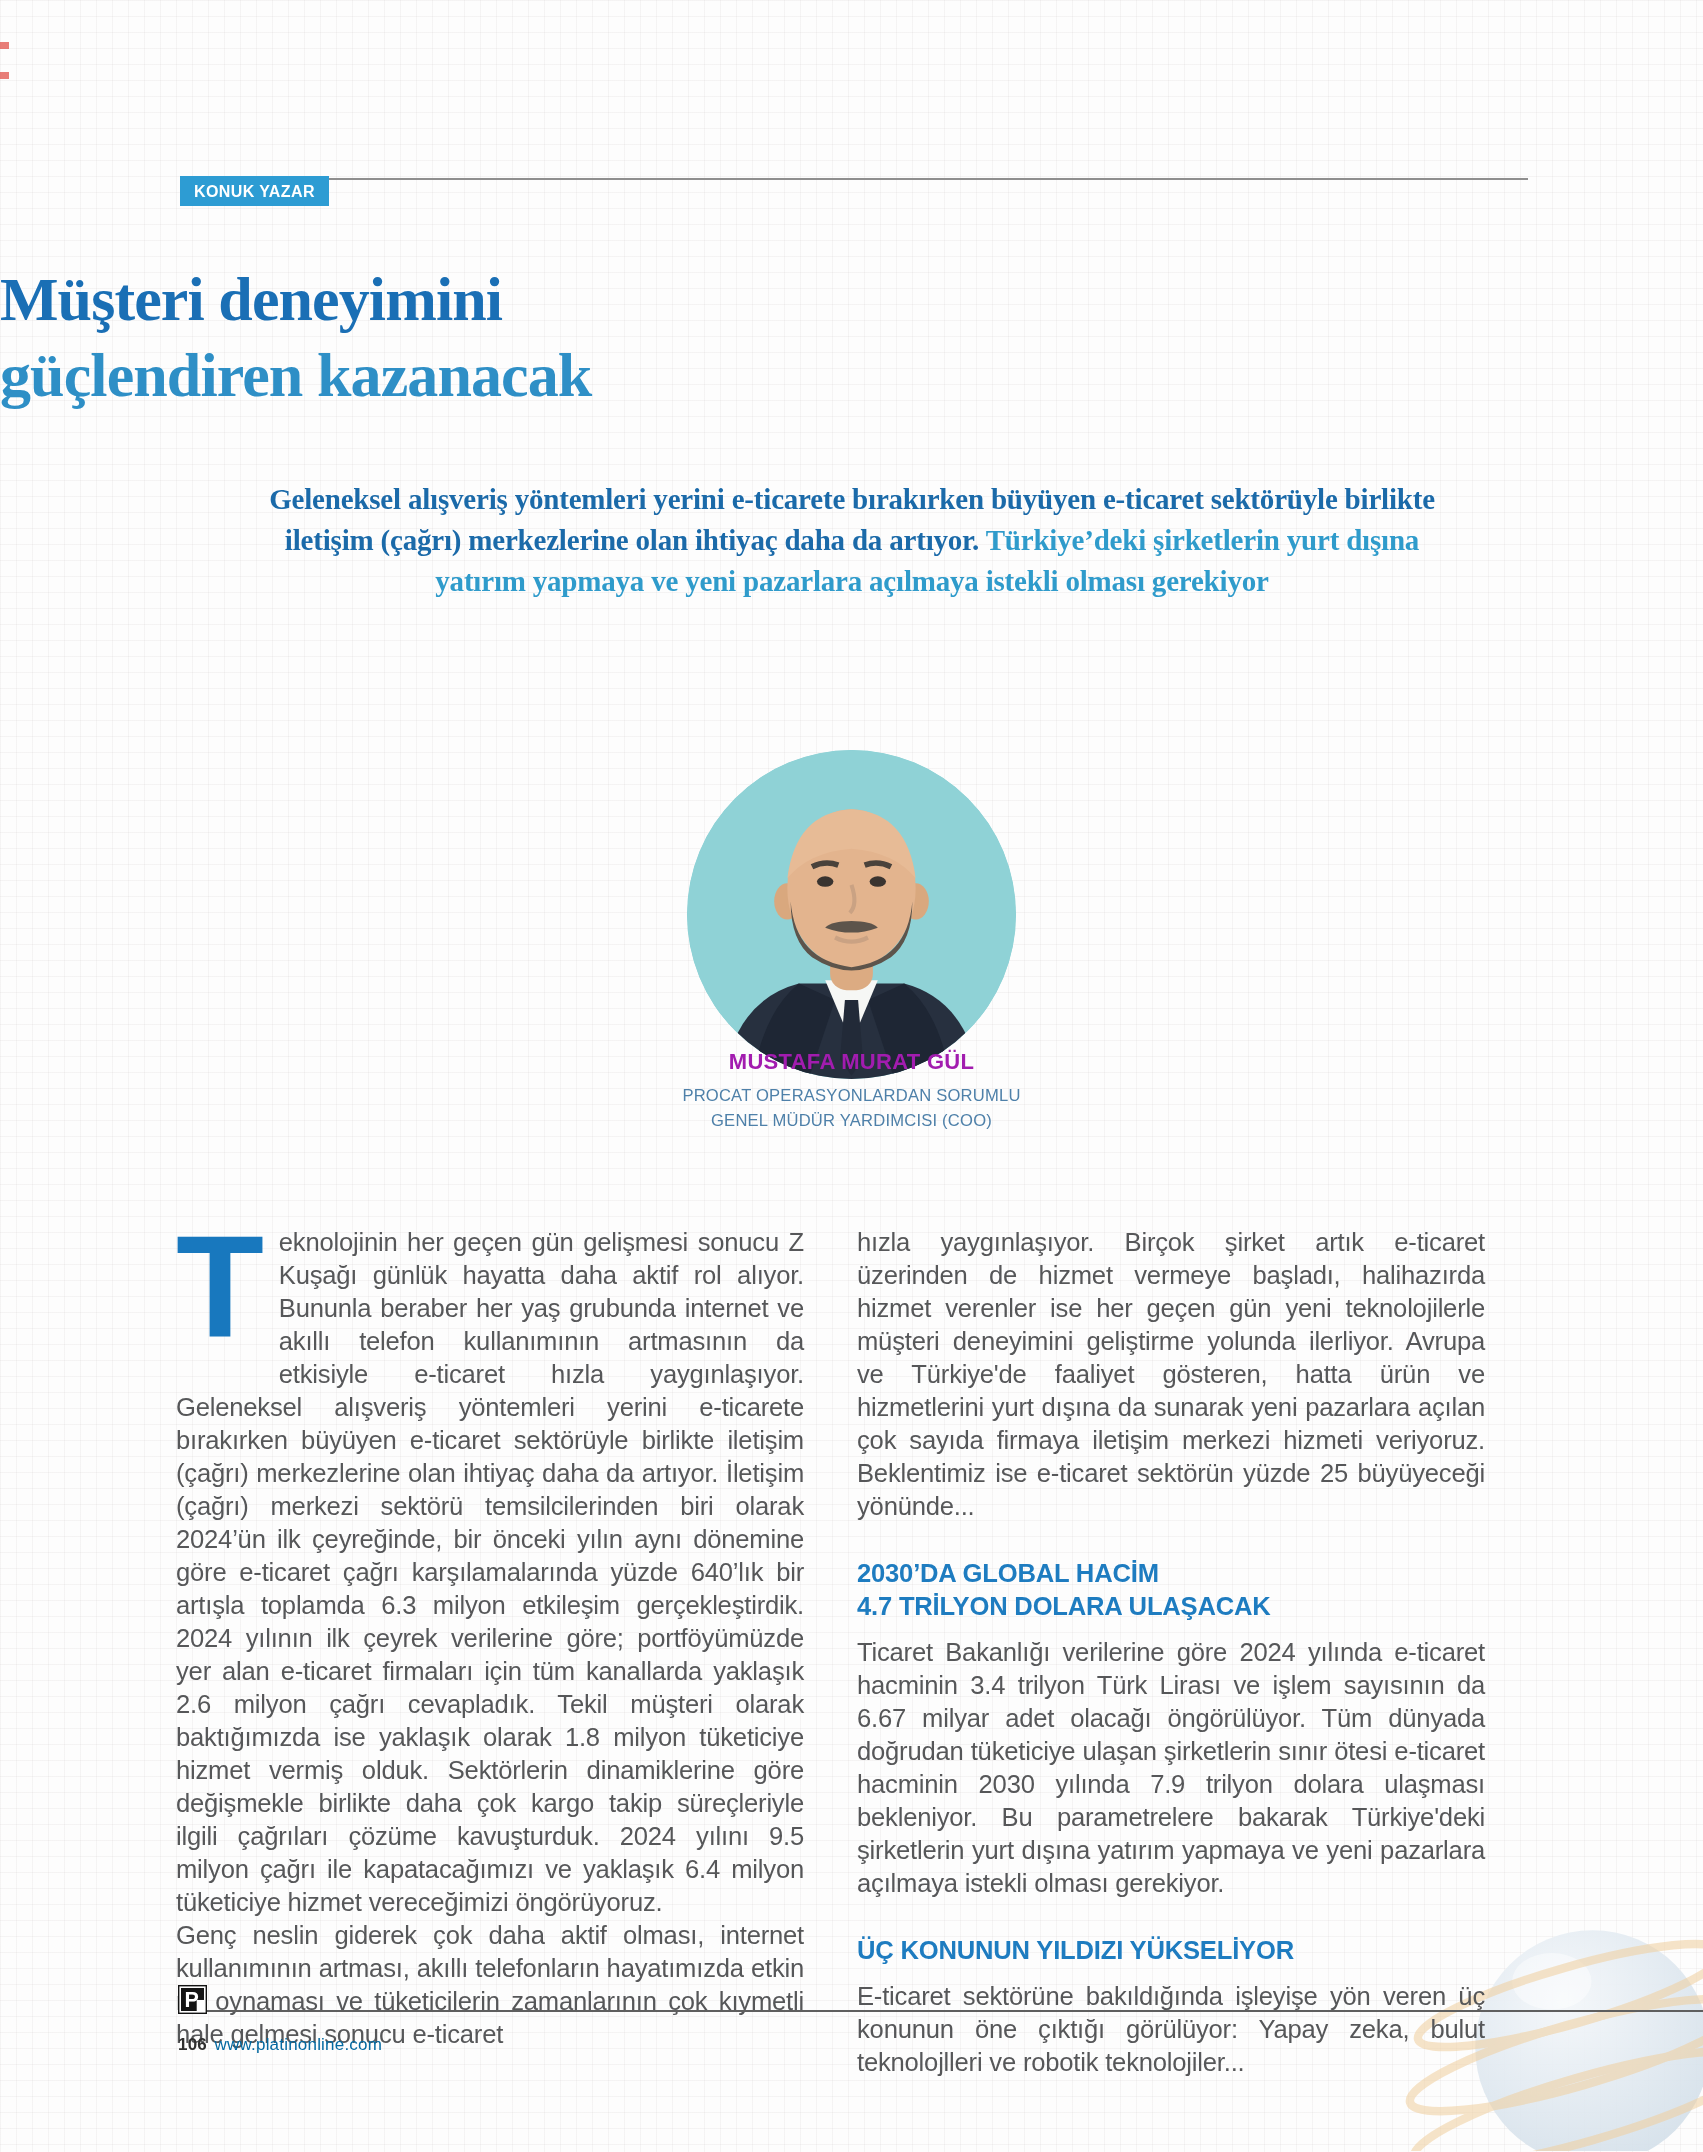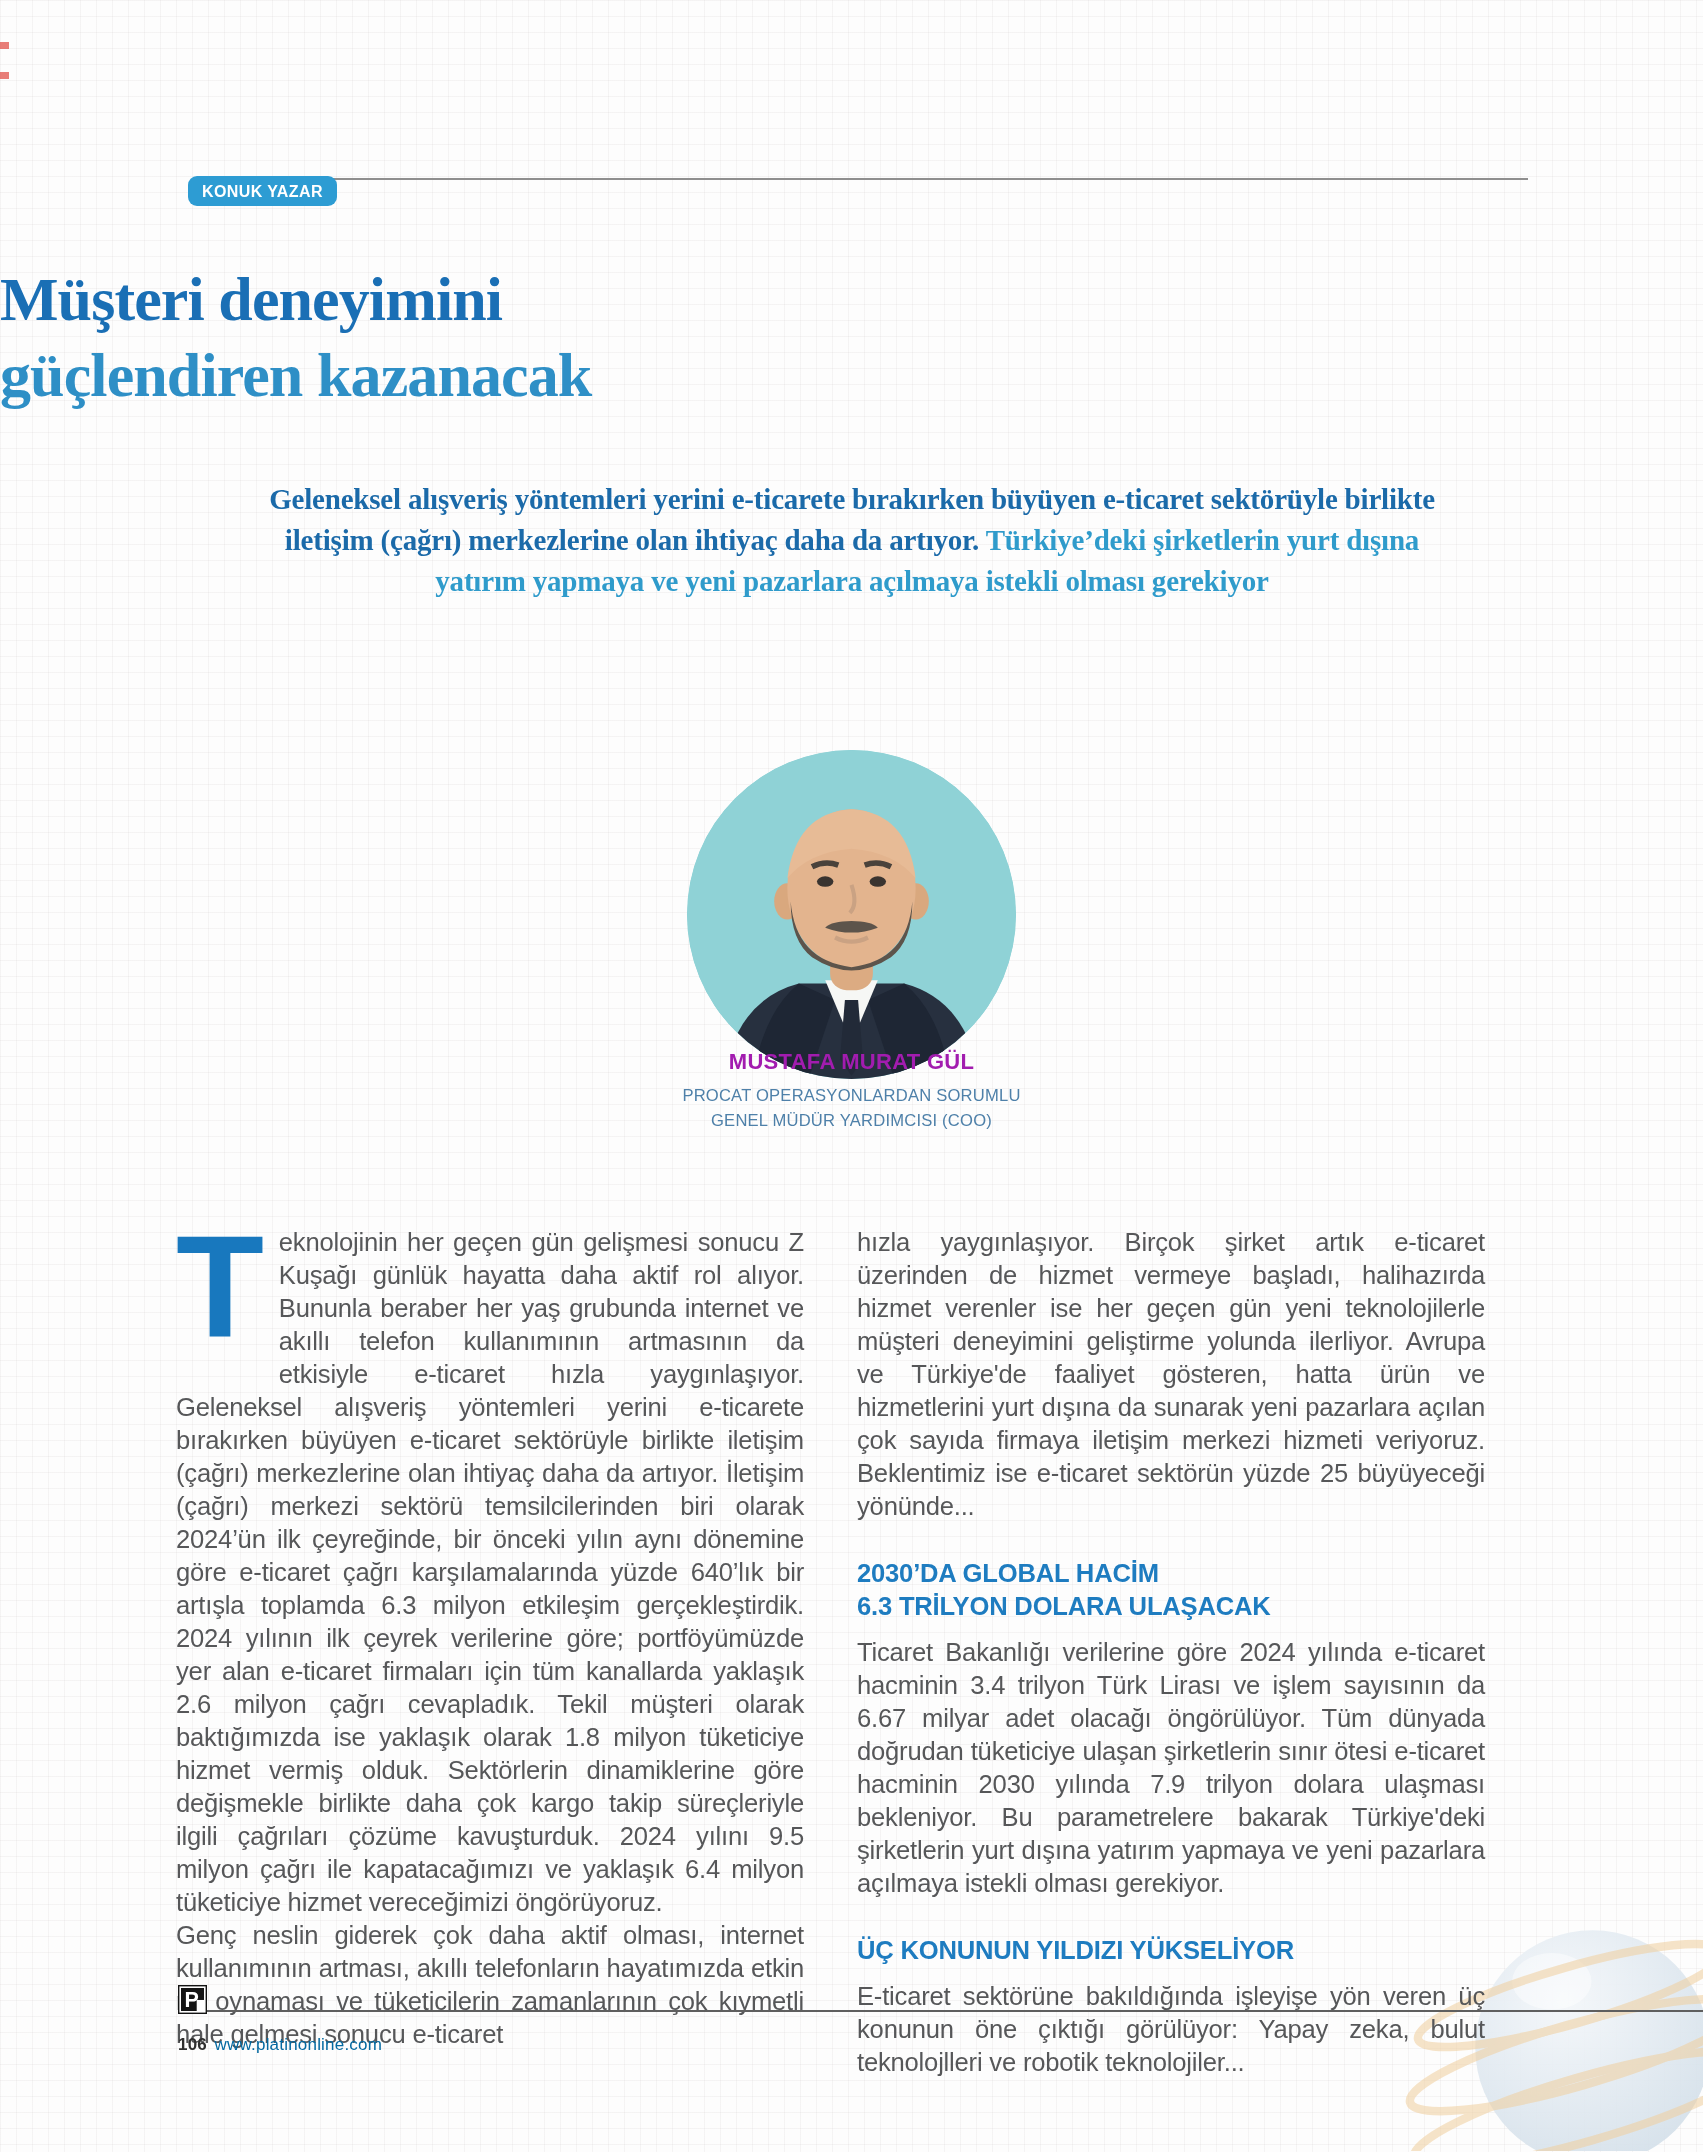"KONUK YAZAR" .badge { border-radius: 9px -> none; left: 188px -> 180px }
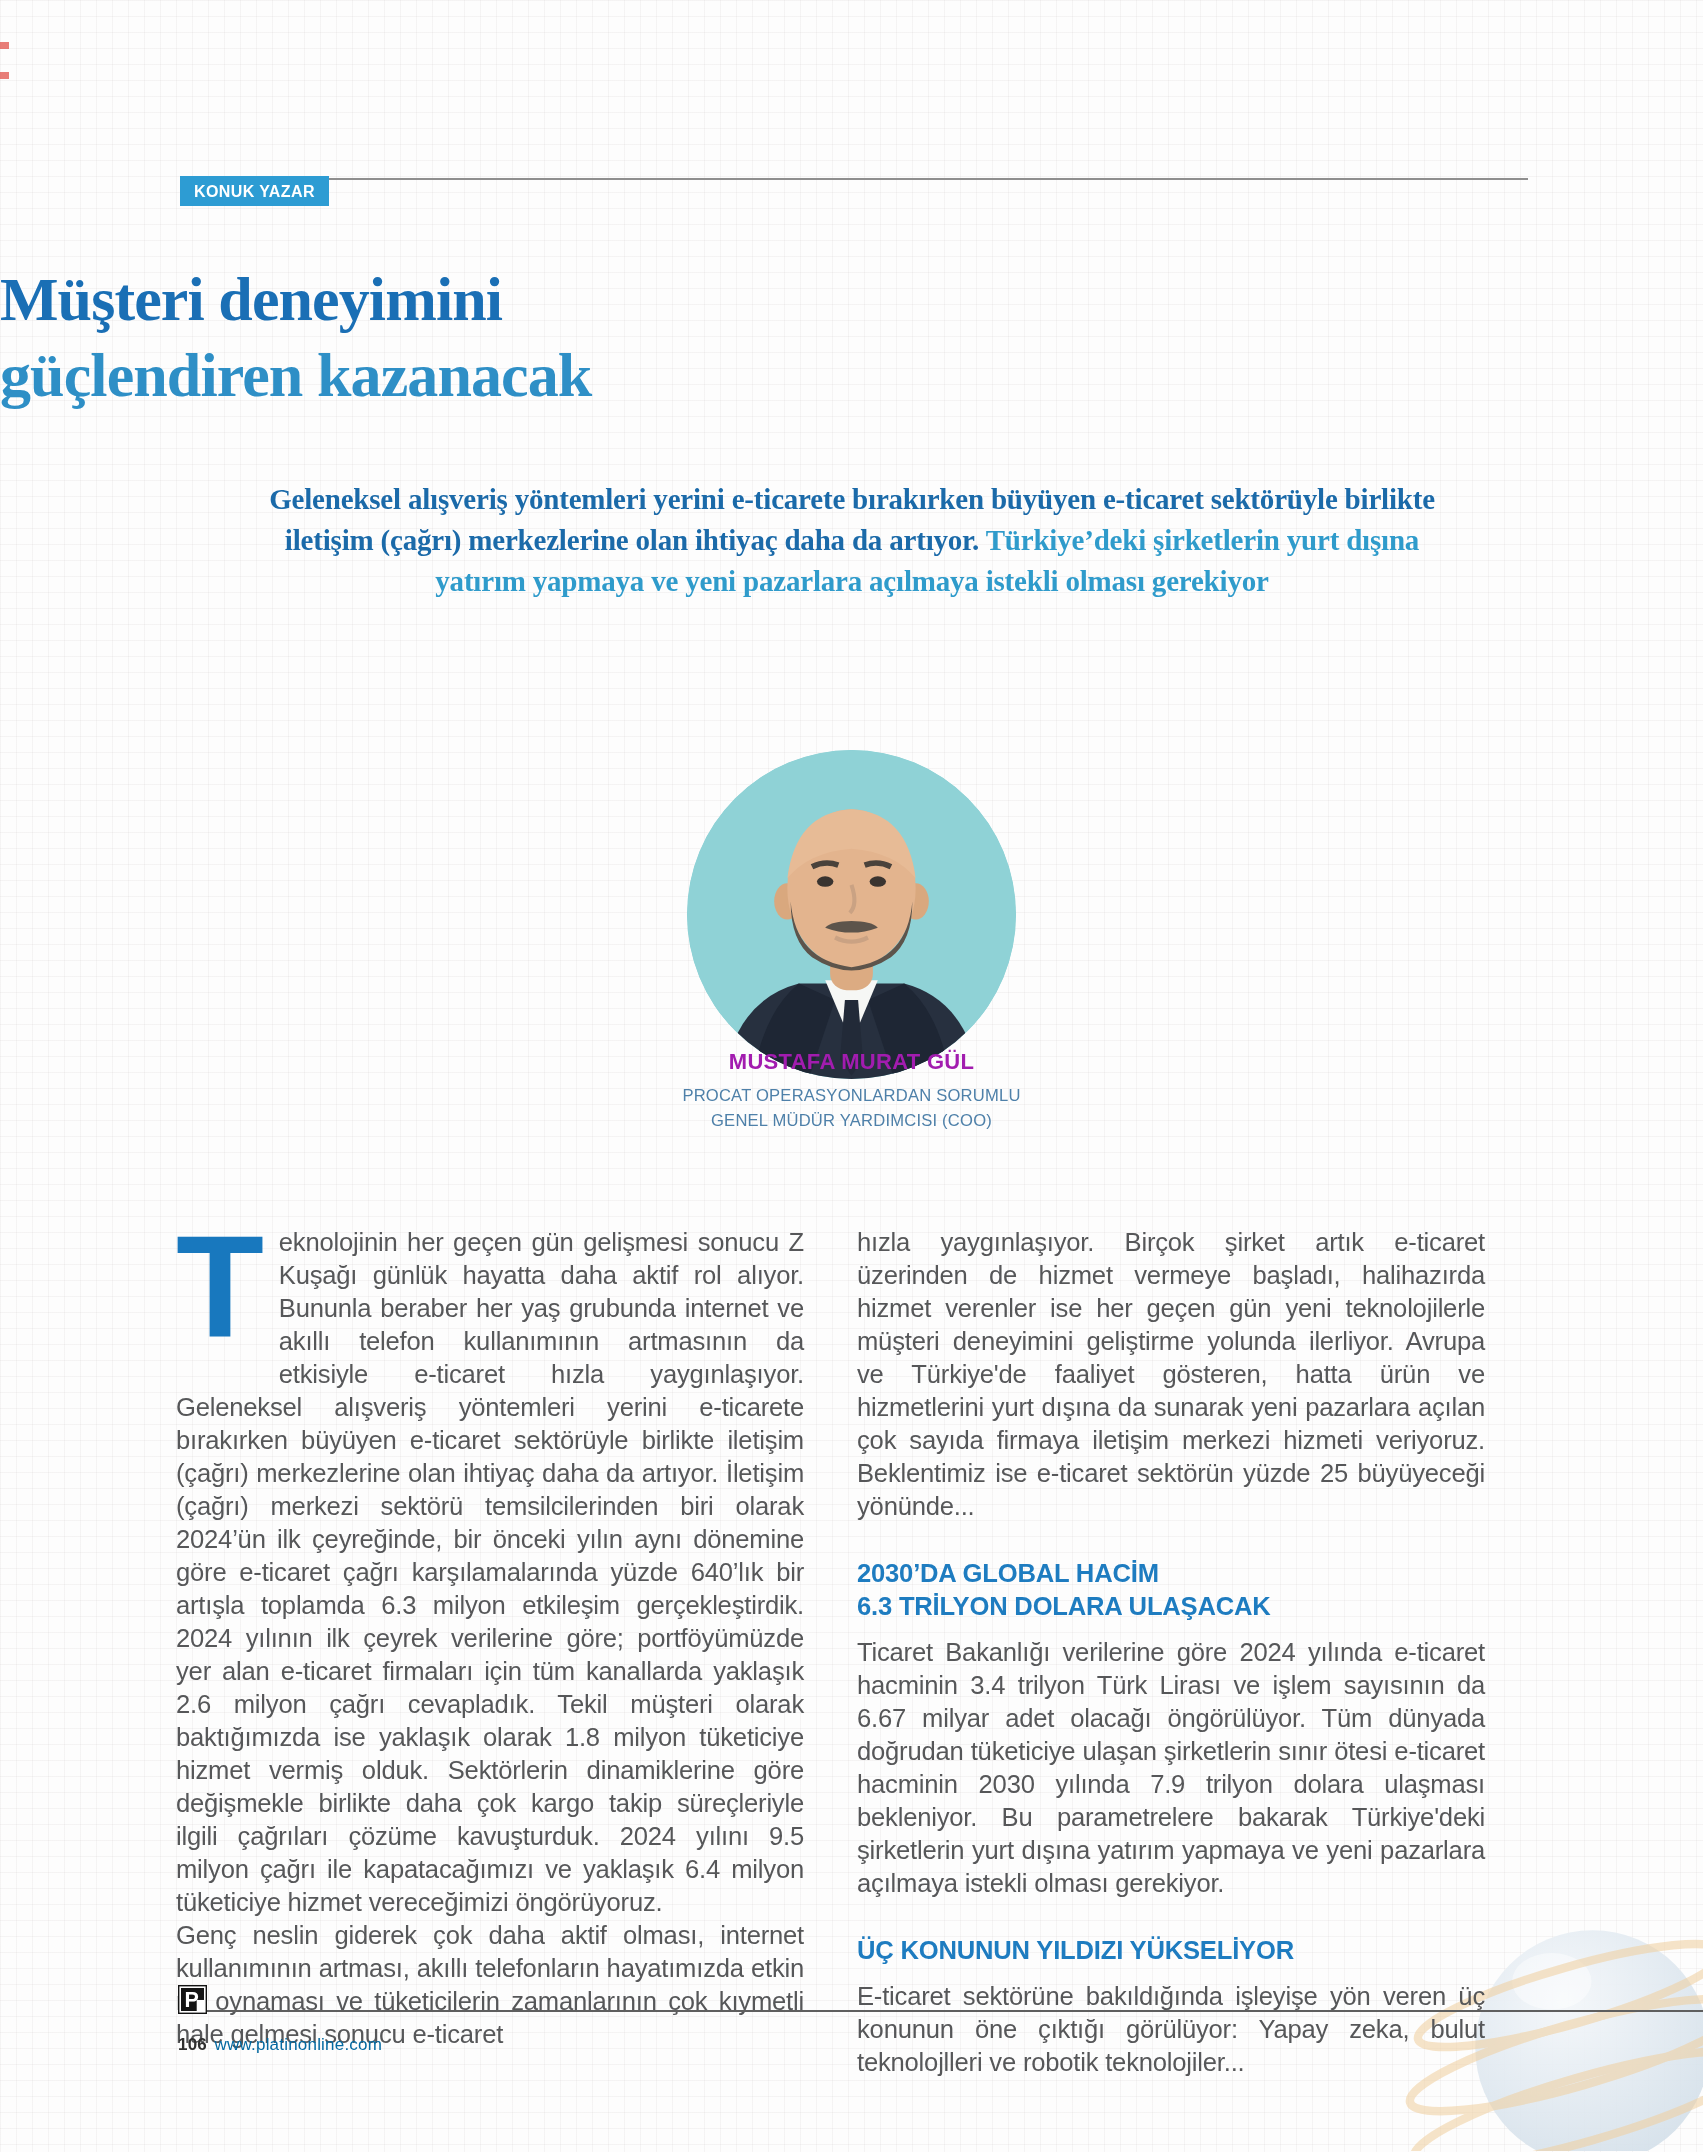"6.3 TRİLYON DOLARA ULAŞACAK" div { text: 6.3 -> 4.7 }
